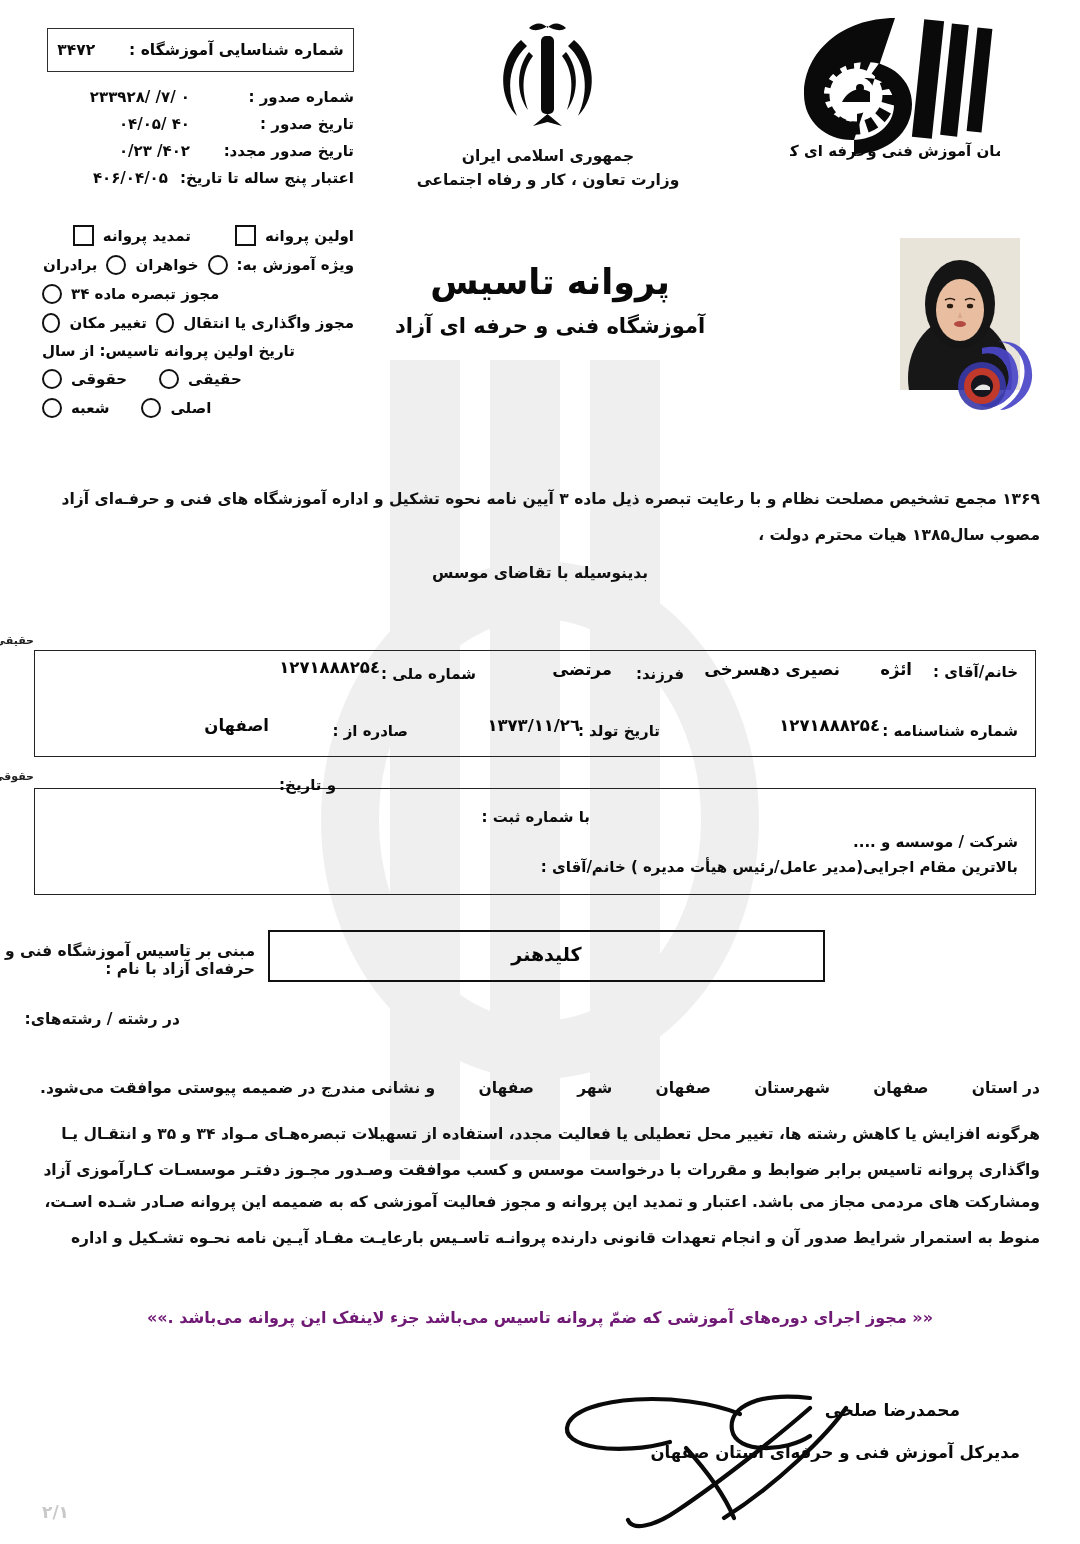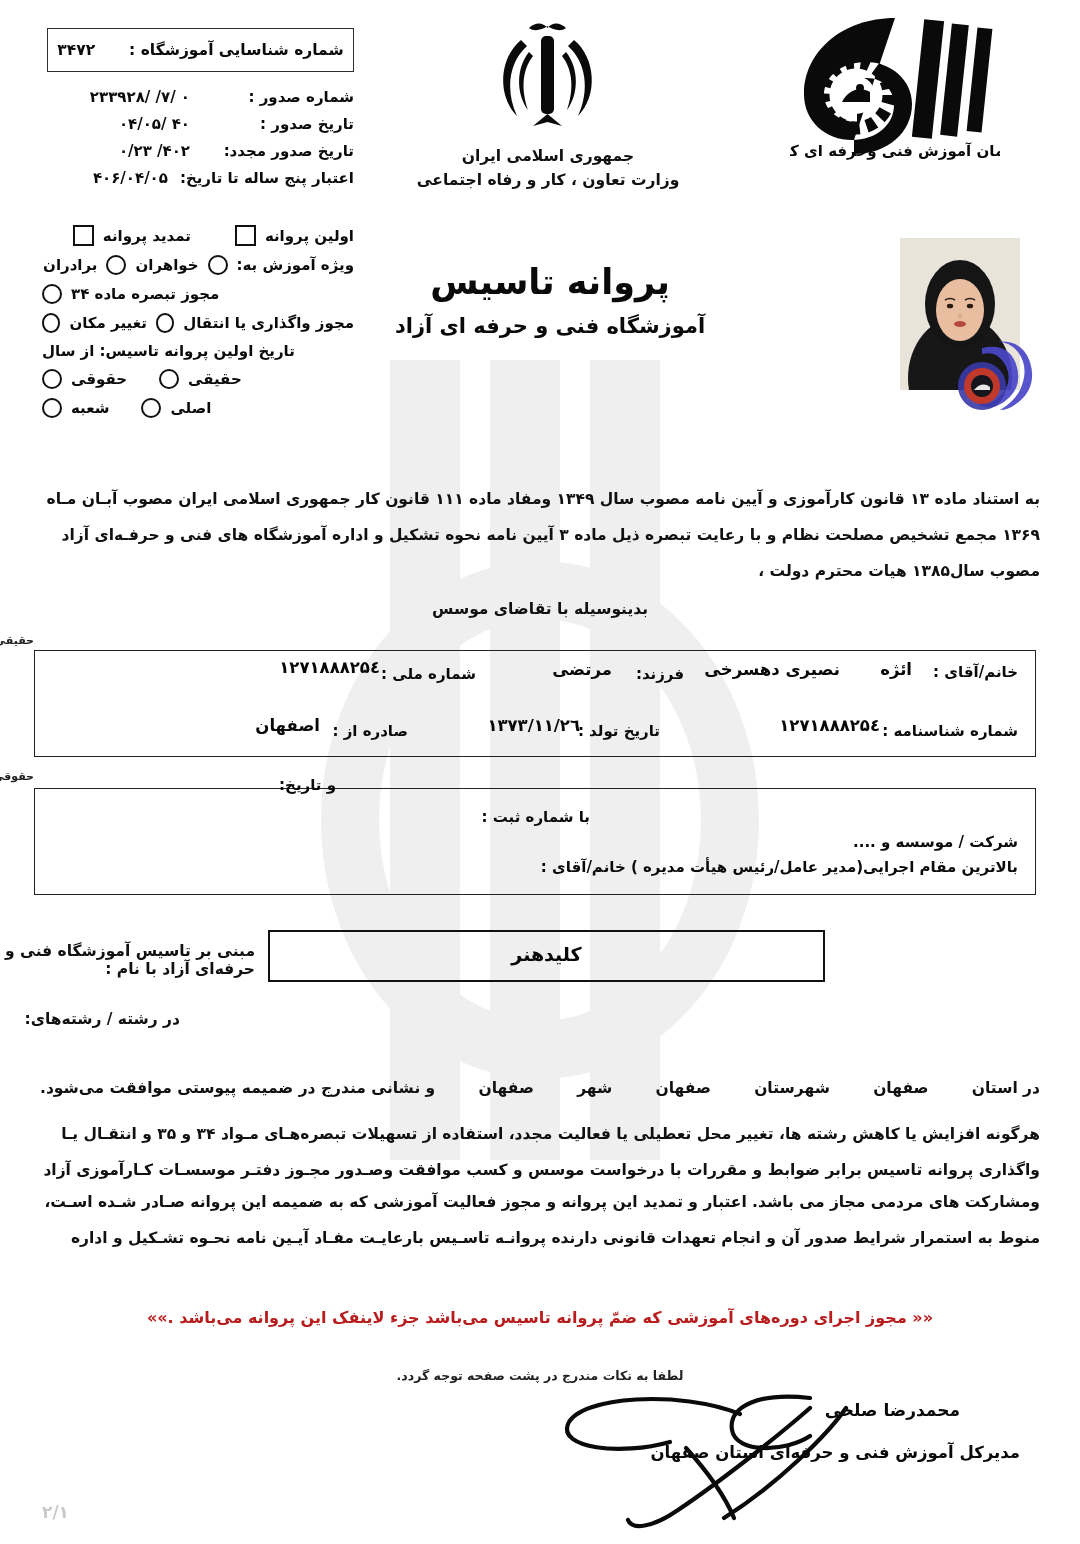"به استناد ماده ۱۳ قانون" div { html: <div>به استناد ماده ۱۳ قانون کارآموزی و آیین نامه مصوب سال ۱۳۴۹ ومفاد ماده ۱۱۱ قانون کار جمهوری اسلامی ایران مصوب آبـان مـاه</div> -> none }
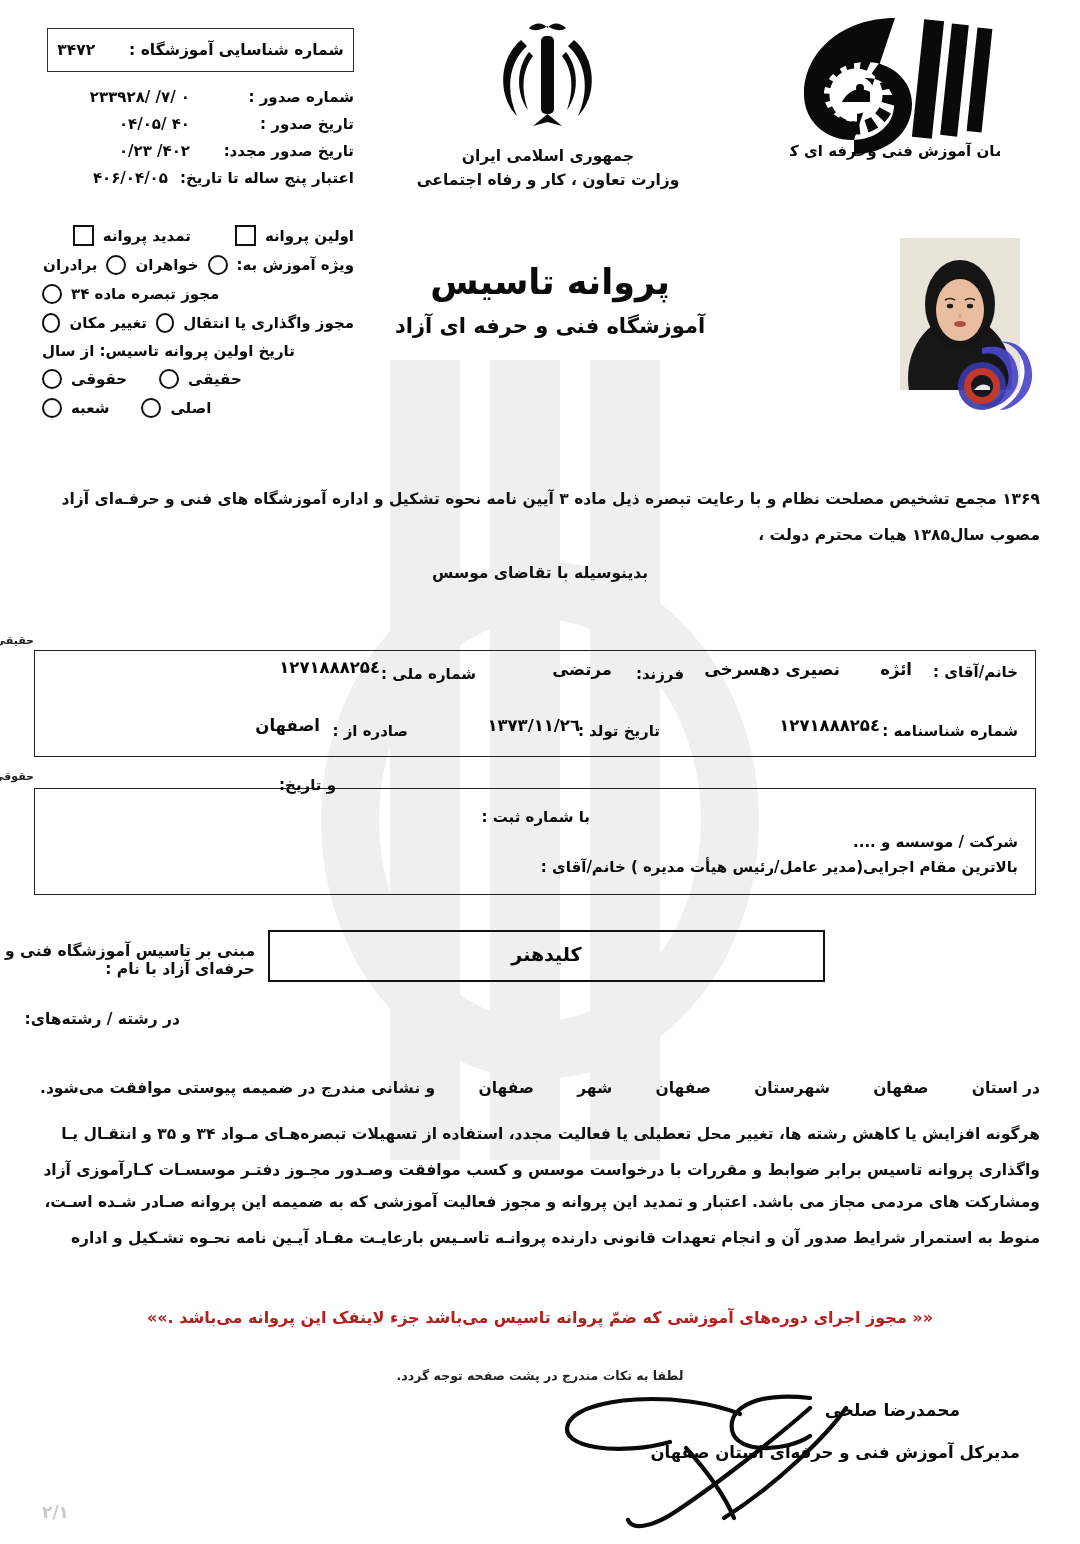"اصفهان" div.fldv { right: 760px -> 811px }
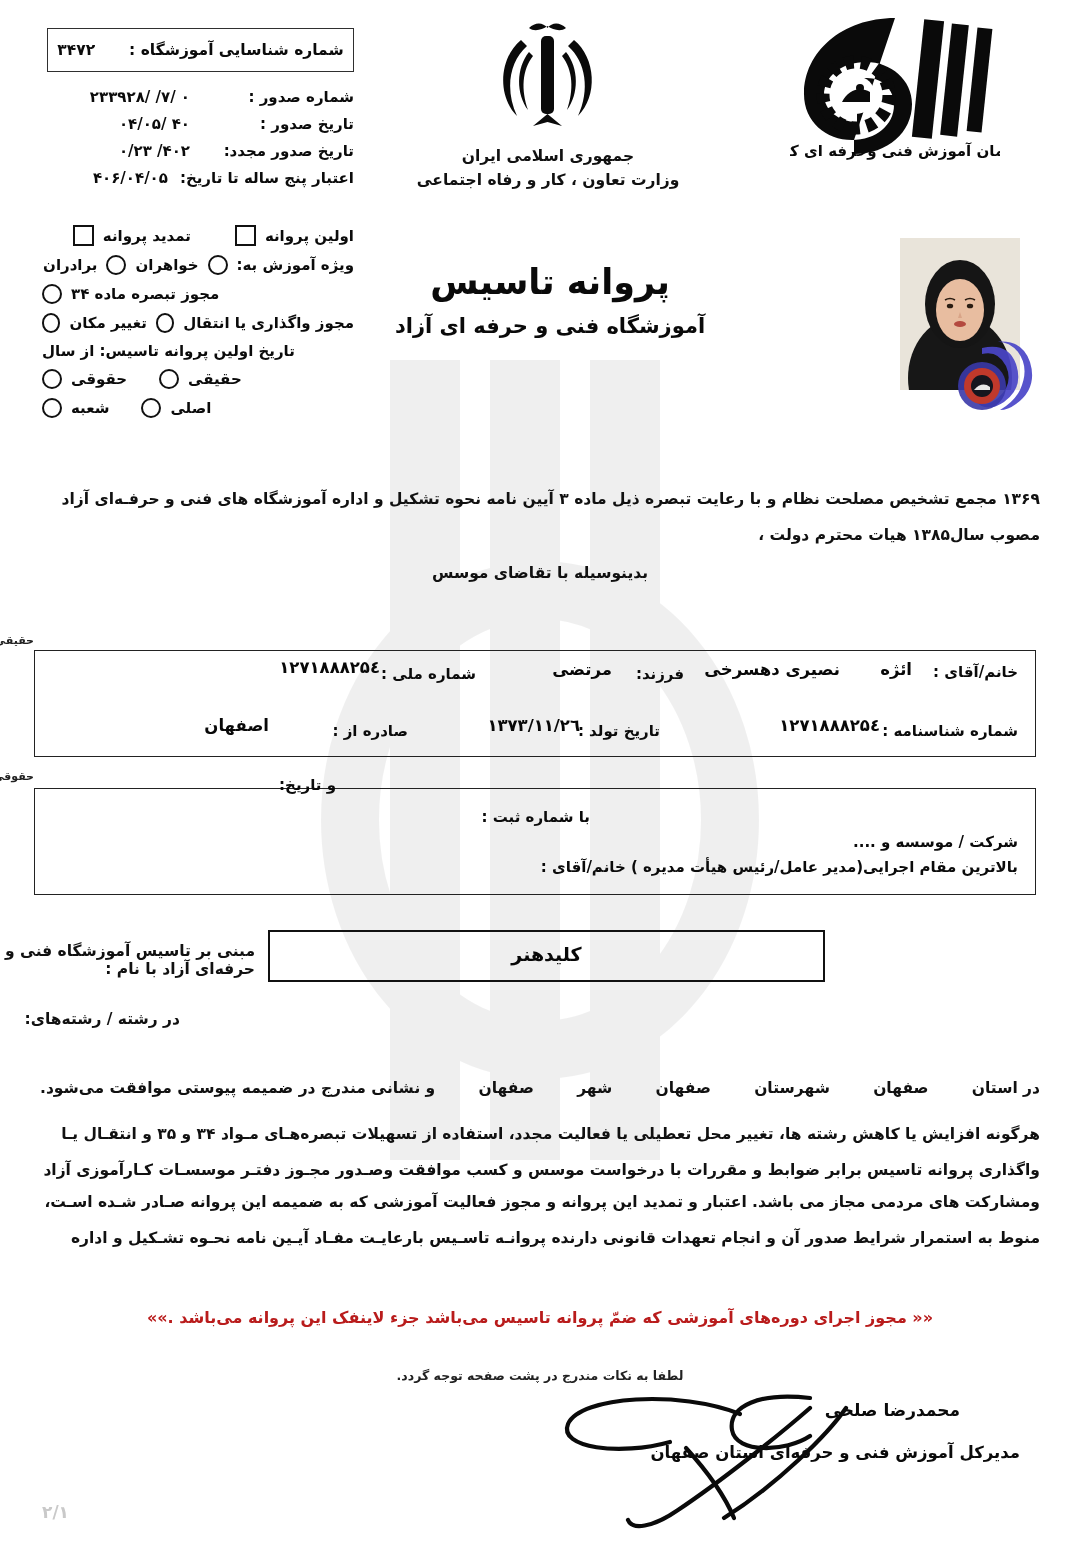"«« مجوز اجرای دورههای آموزشی" .bold-note { color: #b91c1c -> #701a75 }
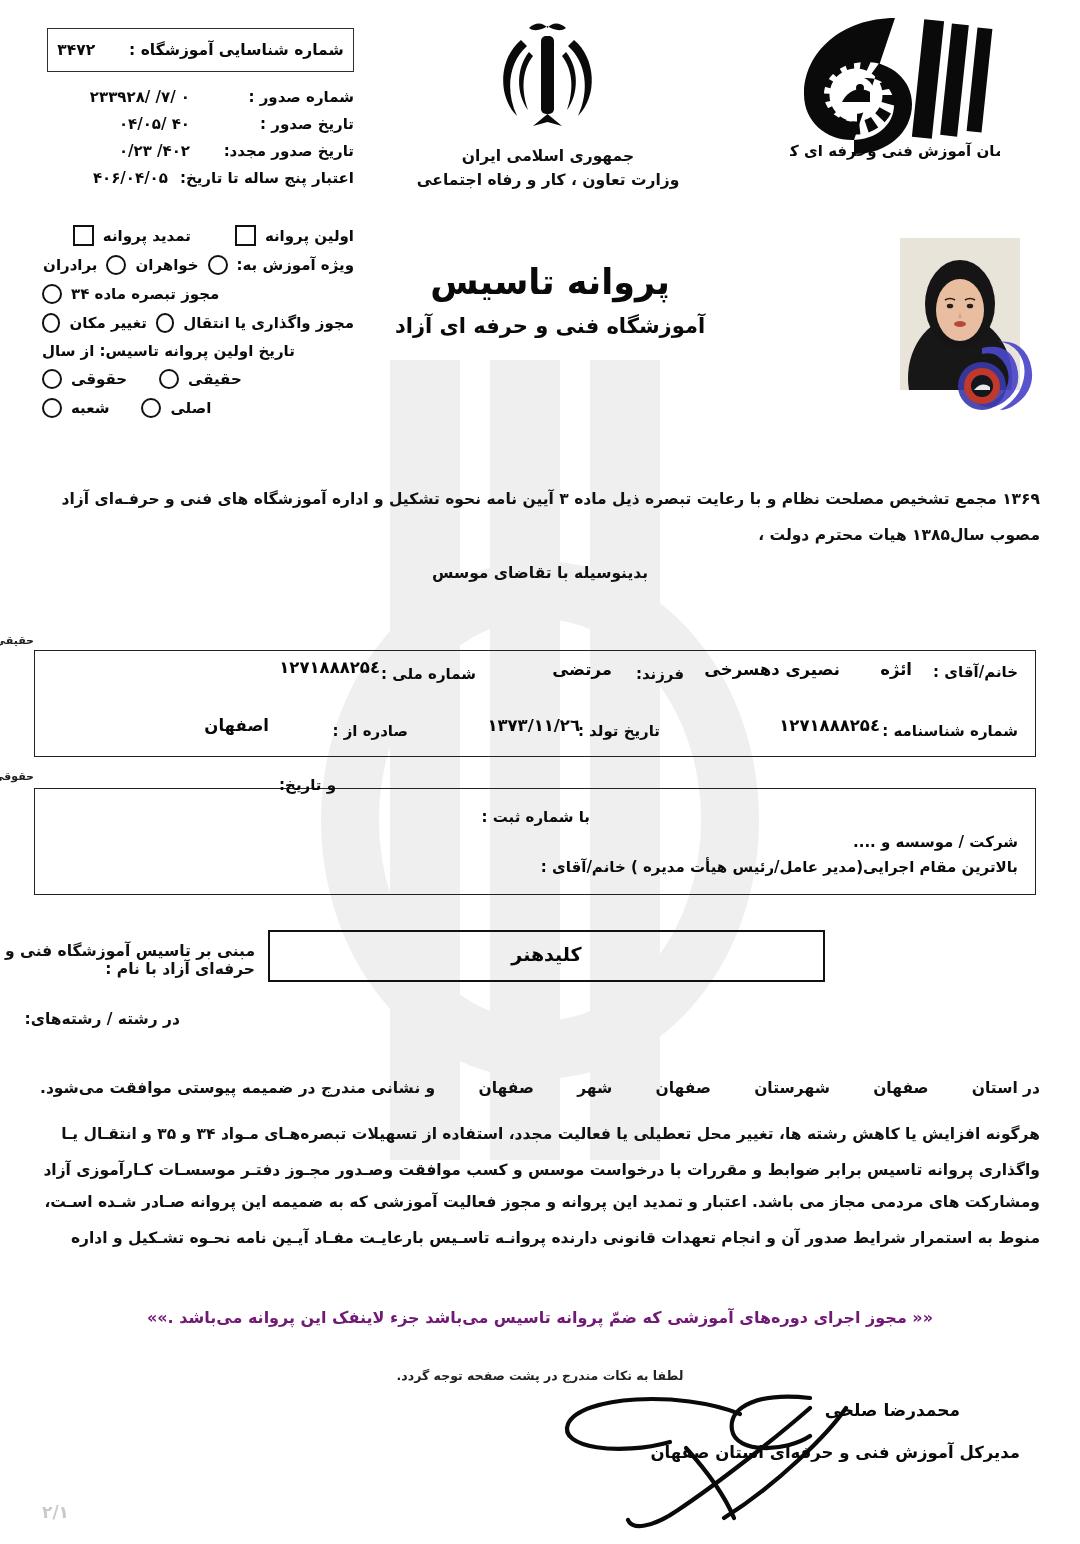"لطفا به نکات مندرج در" div.back-note { html: <div>لطفا به نکات مندرج در پشت صفحه توجه گردد.</div> -> none }
